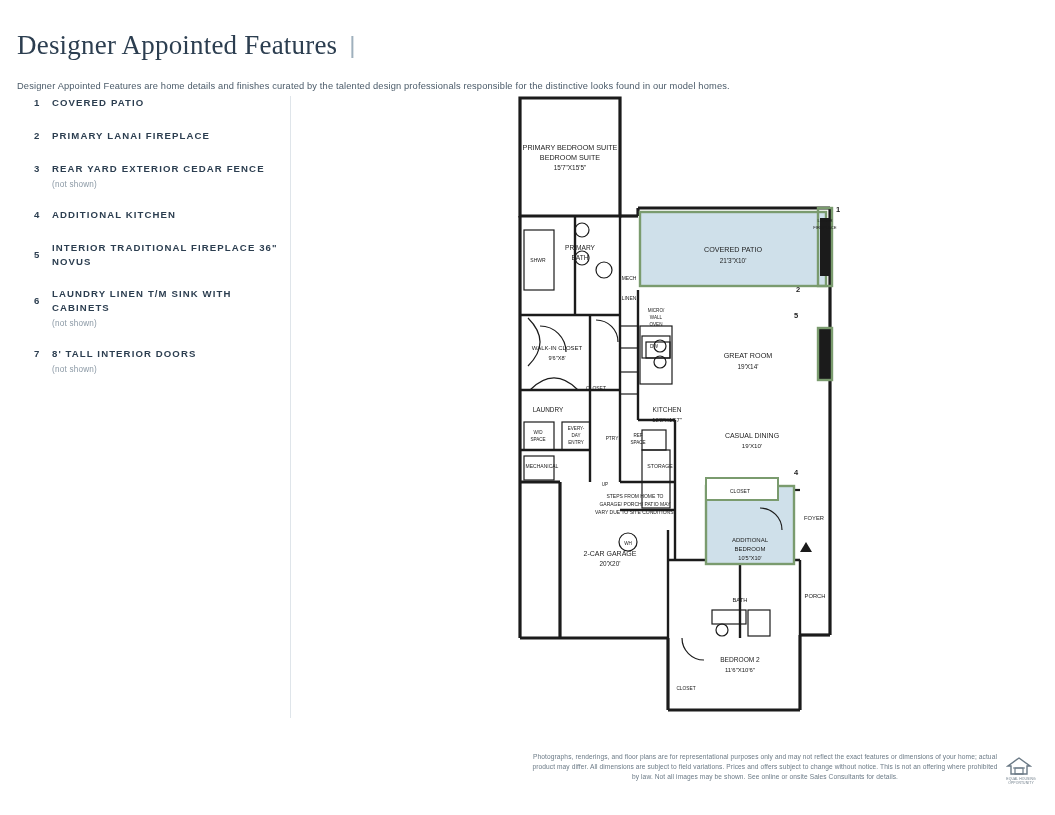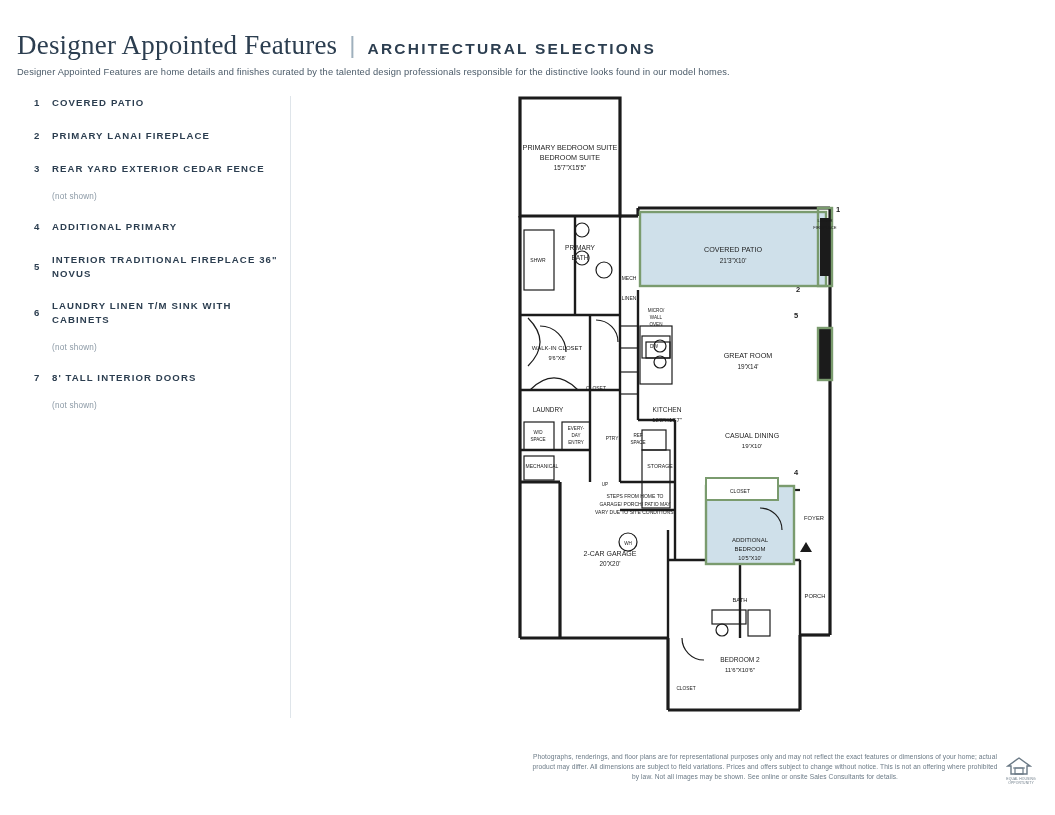"ARCHITECTURAL SELECTIONS" span.title-sub { html: <span>ARCHITECTURAL SELECTIONS</span> -> none }
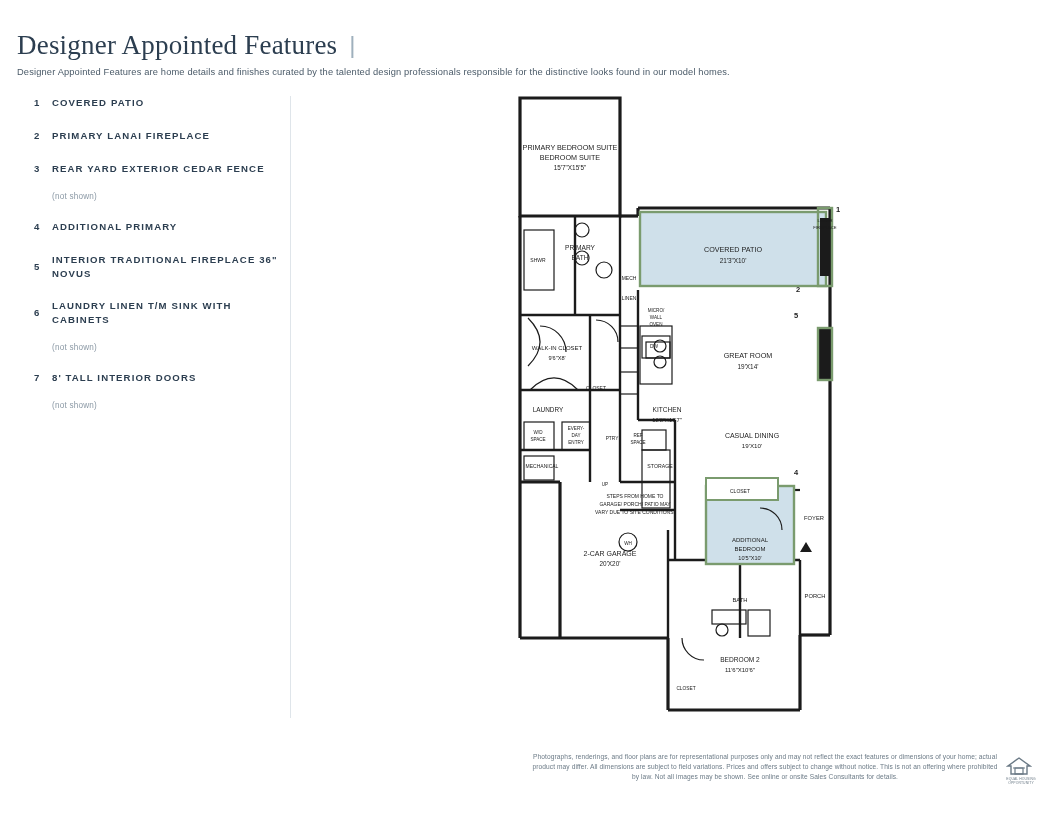"Designer Appointed Features are home" .subtitle { margin-top: 6px -> 20px }
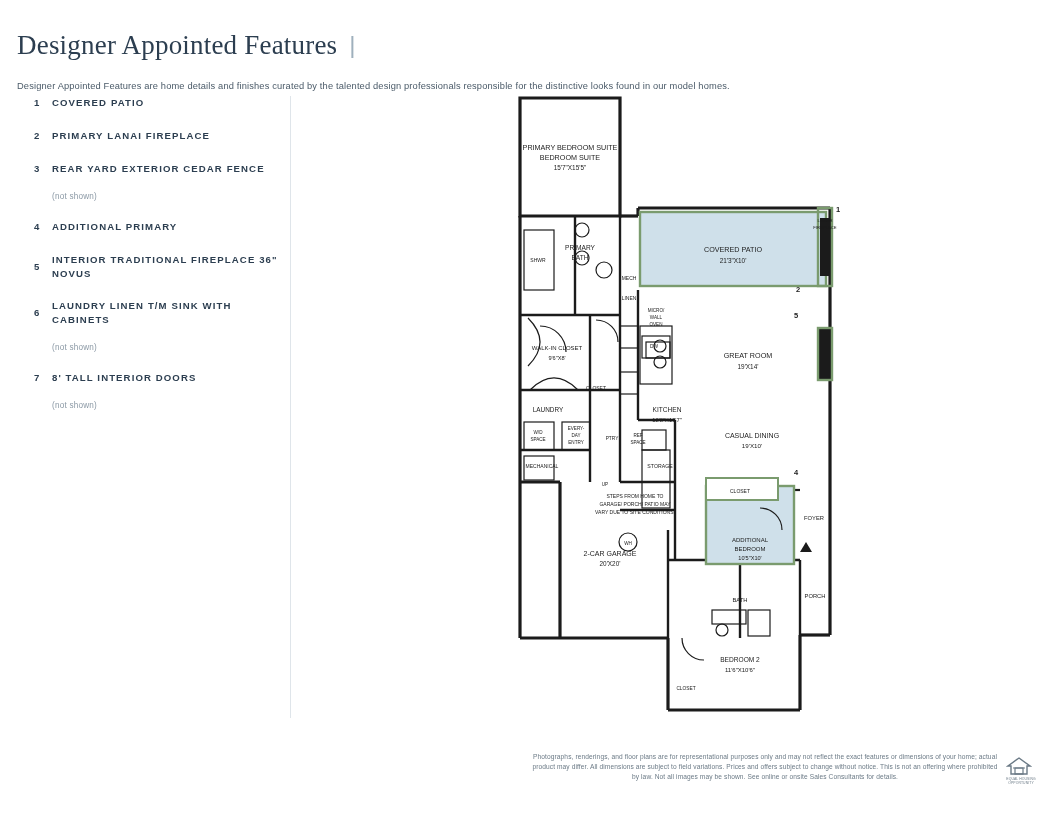"(not shown)" .feature-note { margin-top: 16px -> 4px }
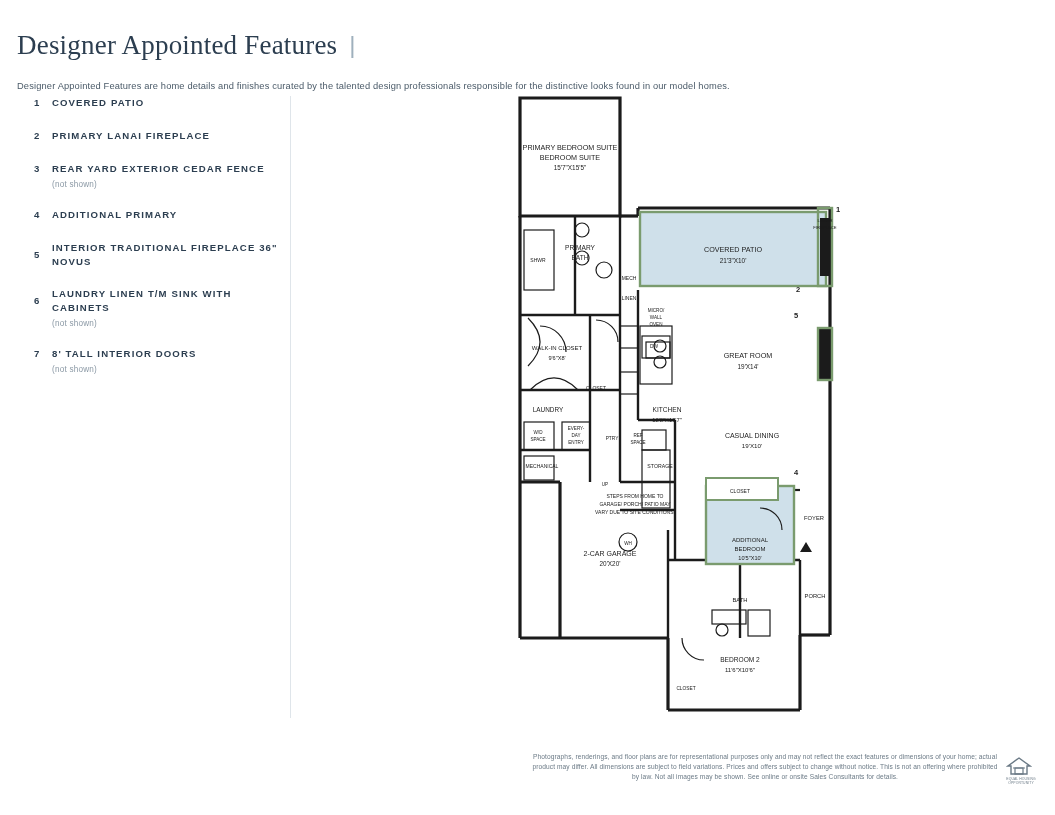"ADDITIONAL PRIMARY" div.feature-label { text: PRIMARY -> KITCHEN }
